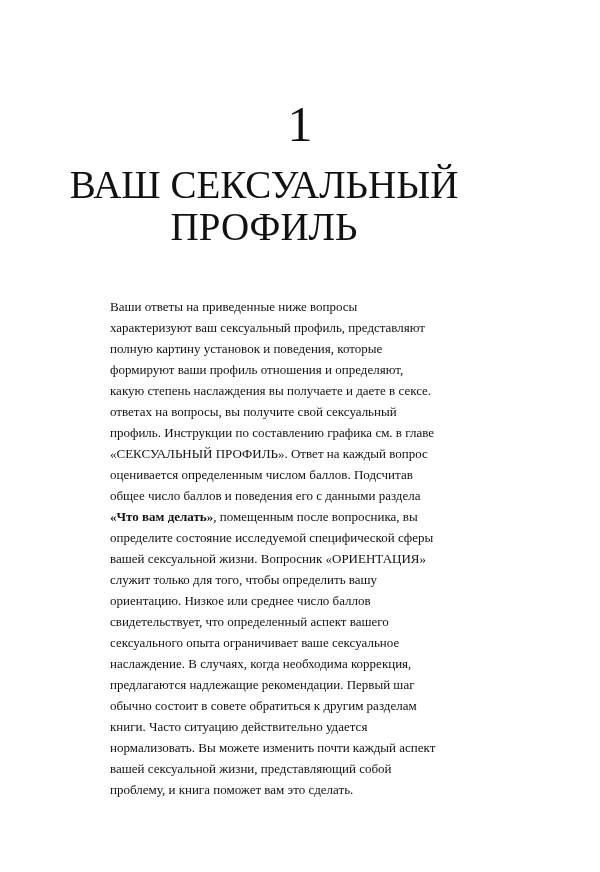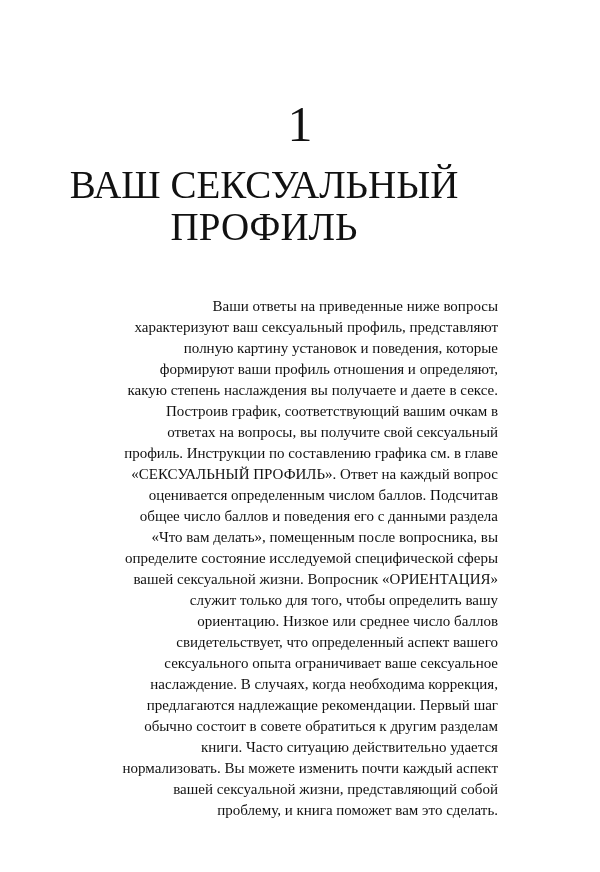"Ваши ответы на приведенные ниже" .body-text { font-size: 15px -> 13px; text-align: right -> left }
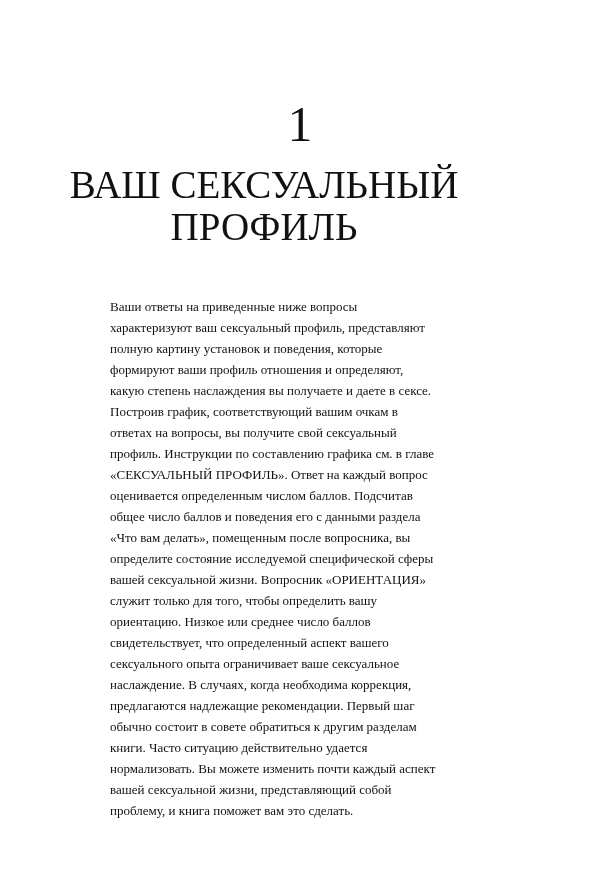"Построив график, соответствующий вашим" span.line { html: <span>Построив график, соответствующий вашим очкам в</span> -> none }
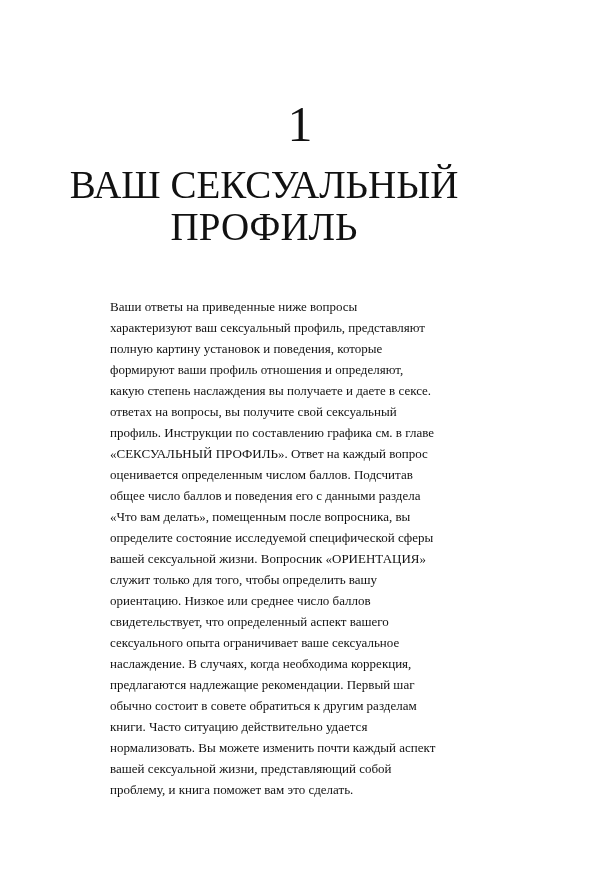"«Что вам делать»" .body-text b { font-weight: normal -> bold }
